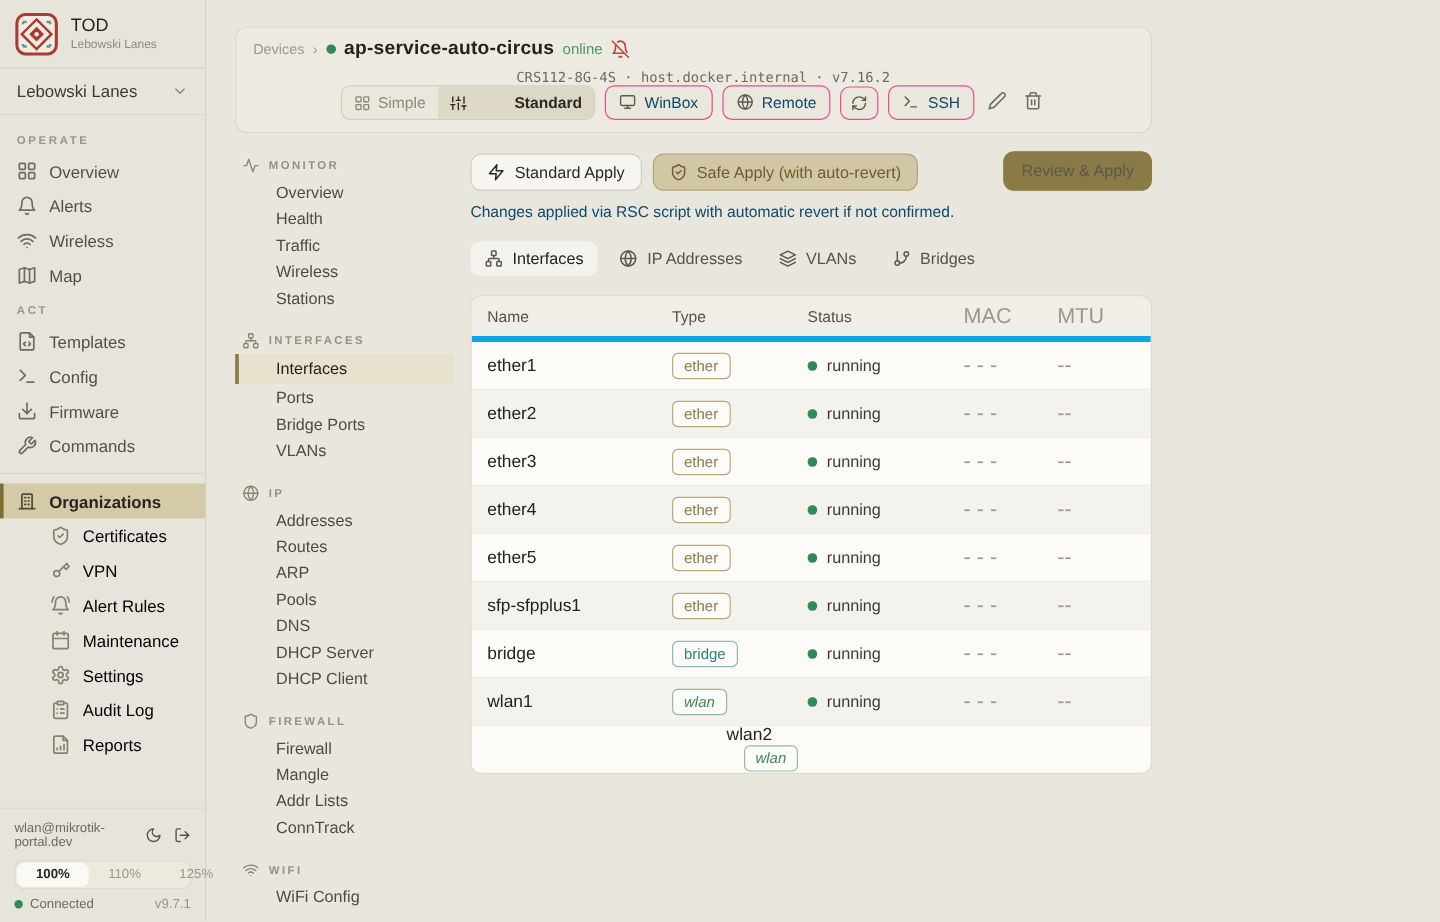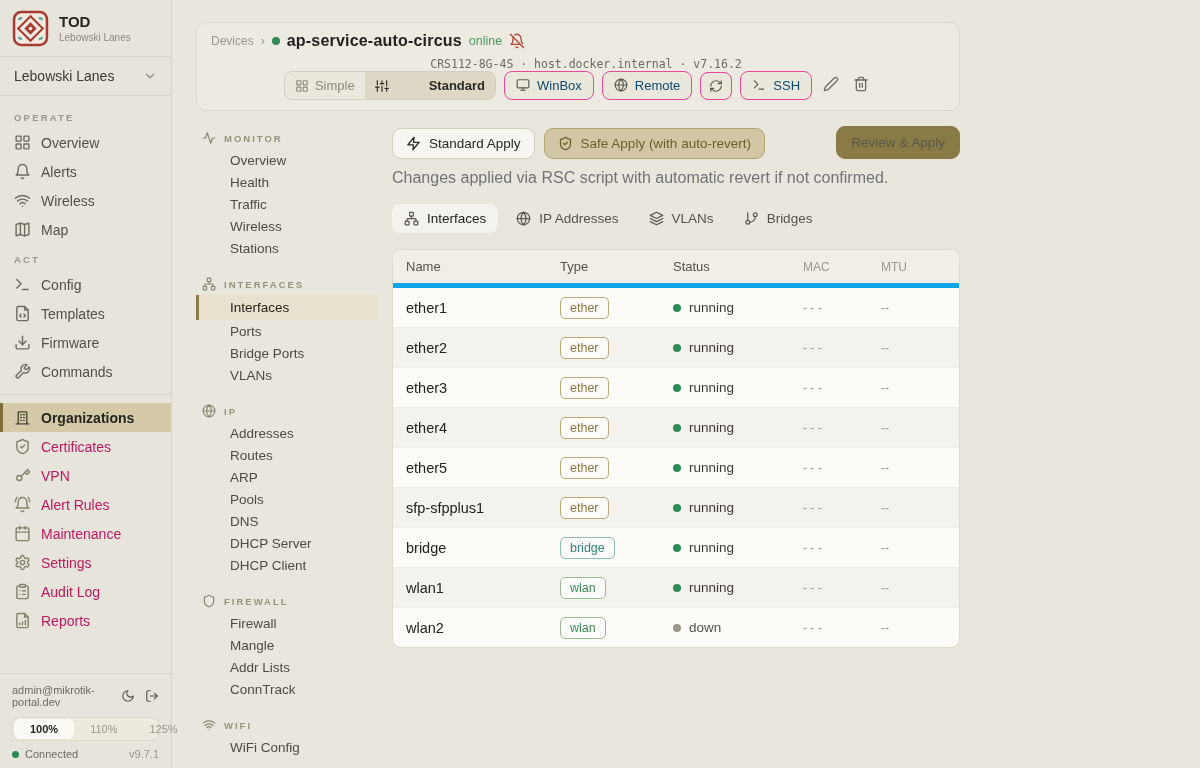"TOD" .brand-app { font-weight: bold -> normal }
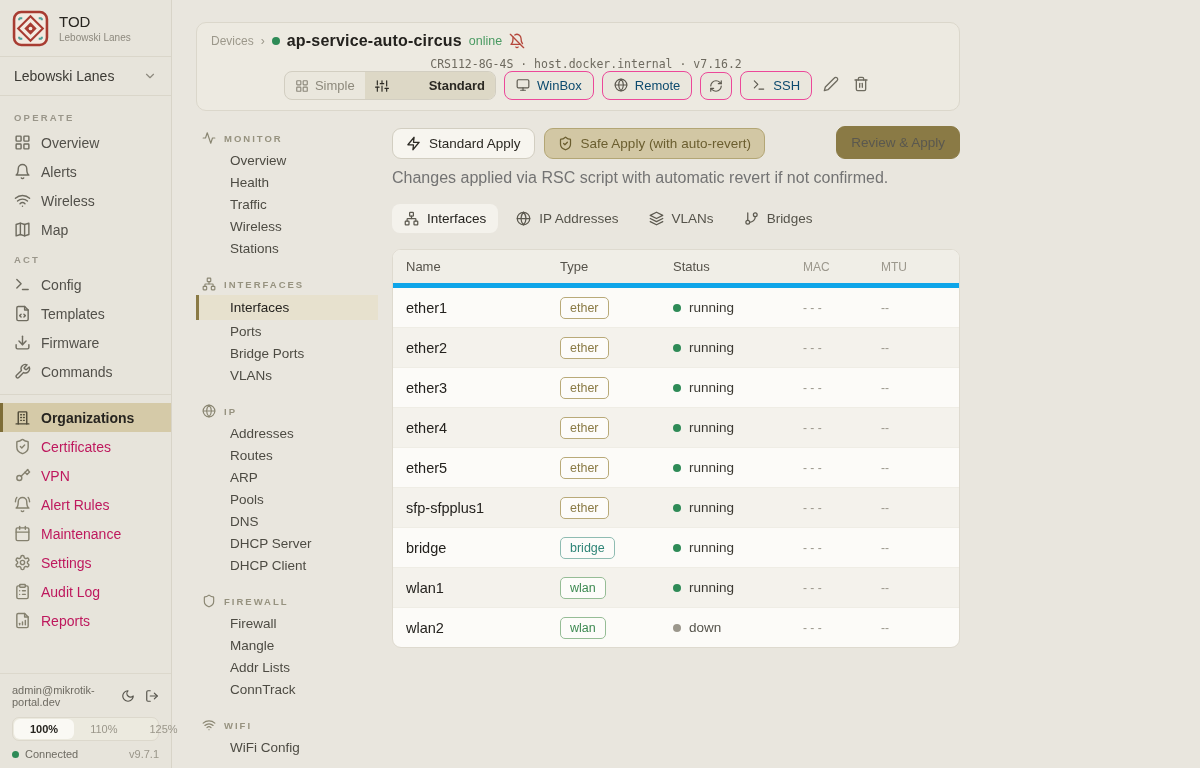"Changes applied via RSC script" .caption { color: #737373 -> #0c4a6e; font-size: 16px -> 13px }
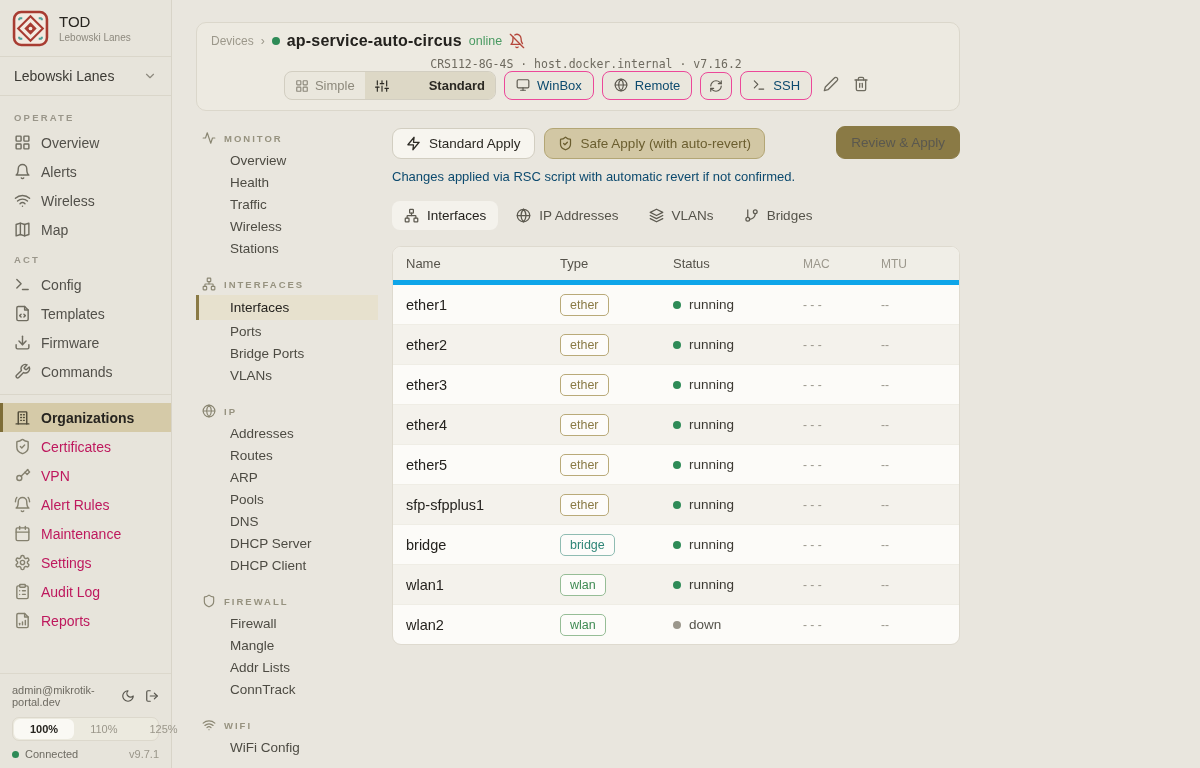"MAC" .c-mac,.c-mtu { font-size: 12px -> 18px }
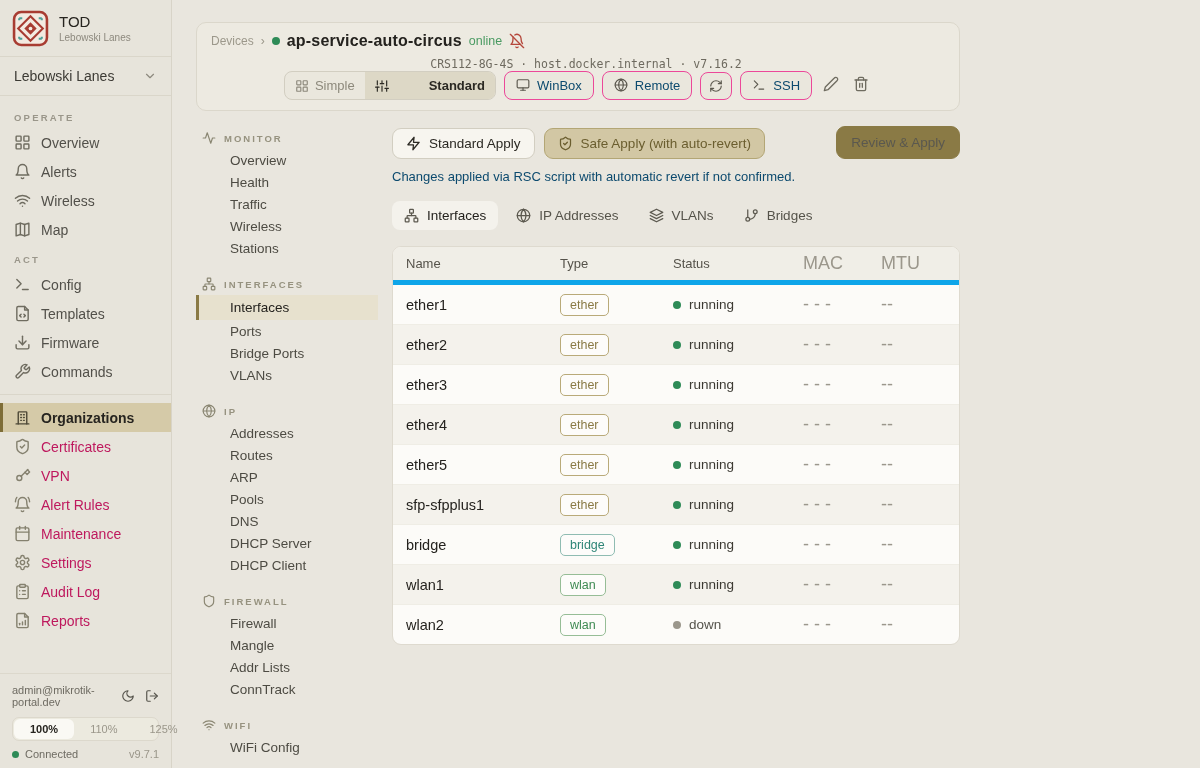"Config" div.nav-item { order: before "Templates" -> after "Templates" }
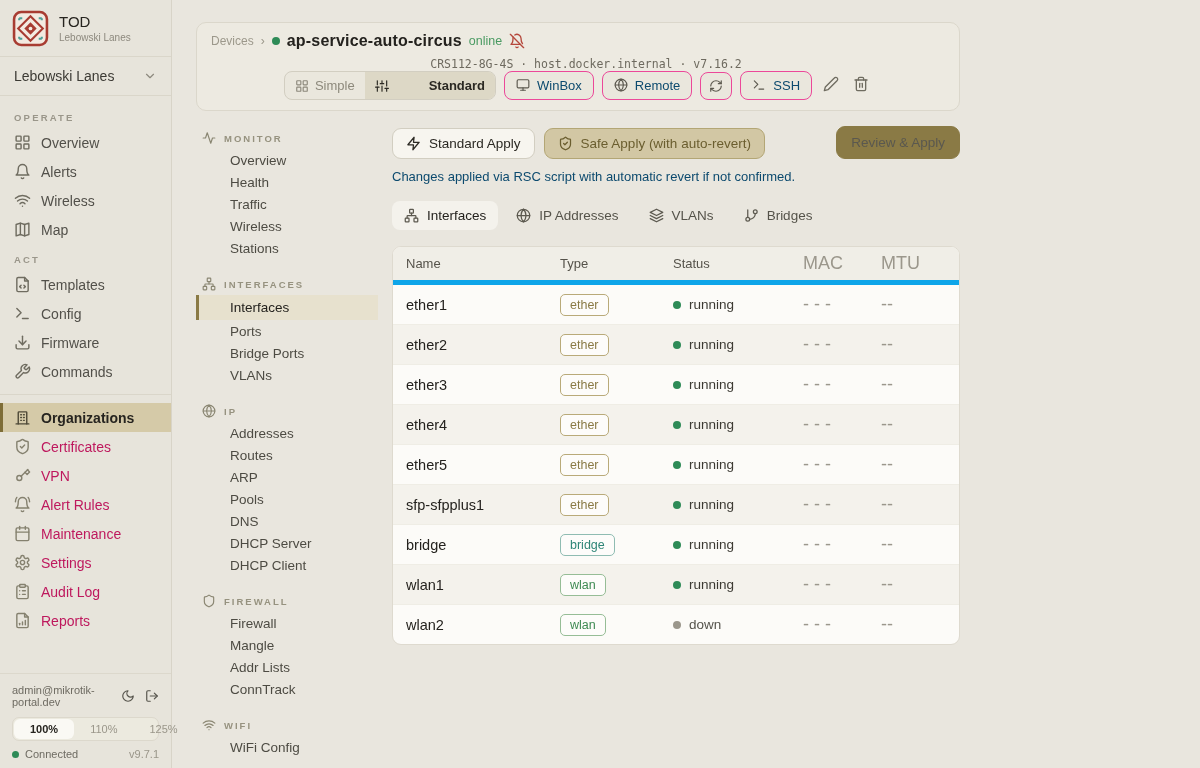"Certificates" .nav-item.muted { color: #be185d -> #000000; margin-left: none -> 28px }
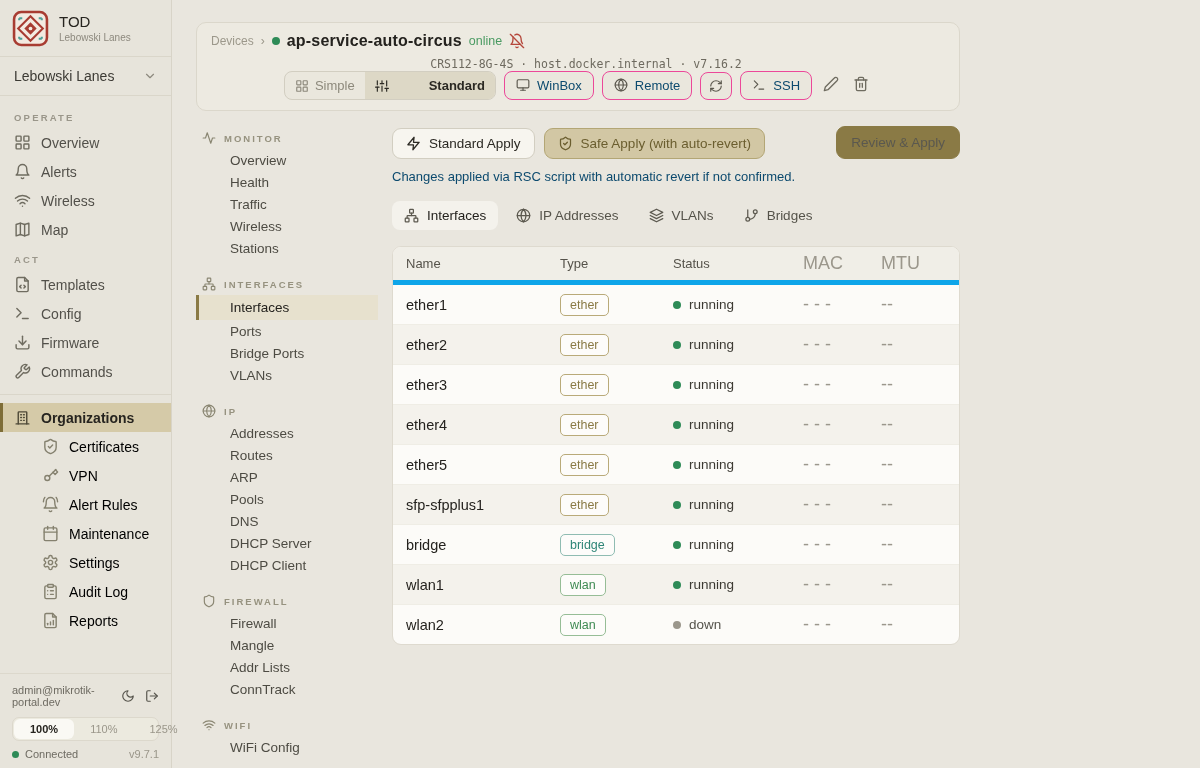"wlan" .badge-green { font-style: none -> italic }
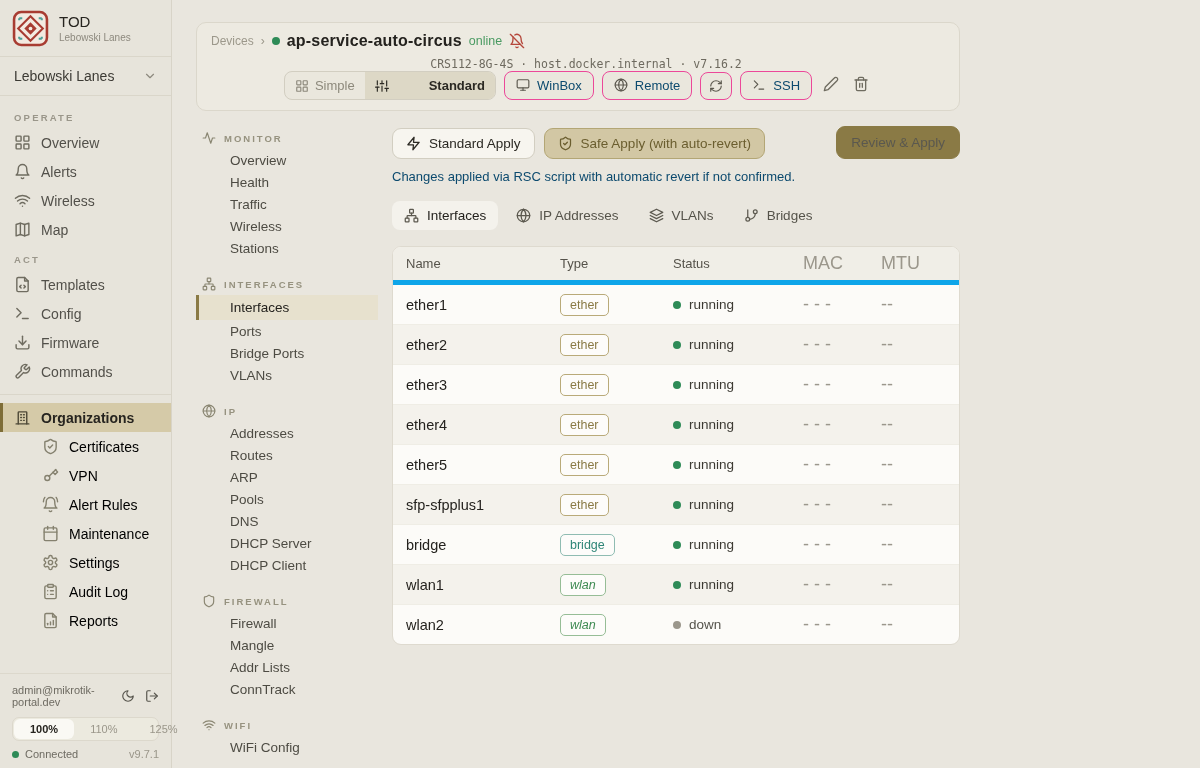"wlan2" .t-row:last-child { flex-direction: none -> column }
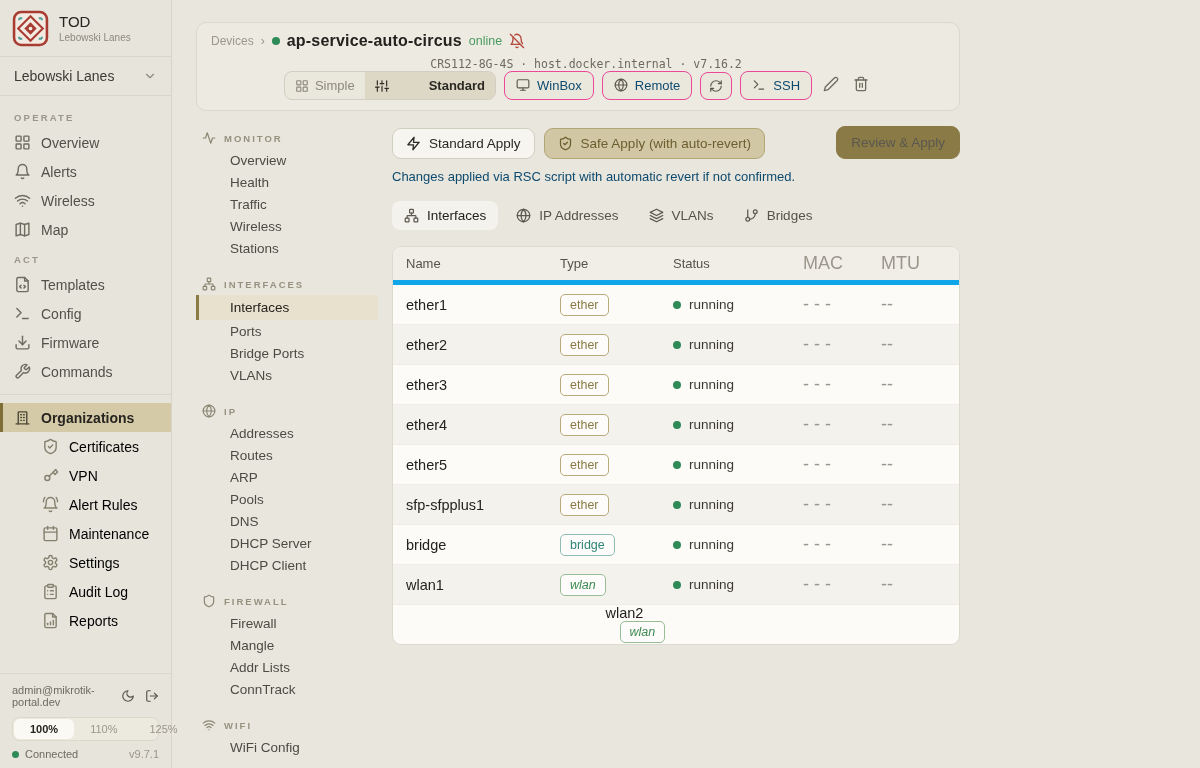"admin@mikrotik-portal.dev" span { text: admin@mikrotik-portal.dev -> wlan@mikrotik-portal.dev }
